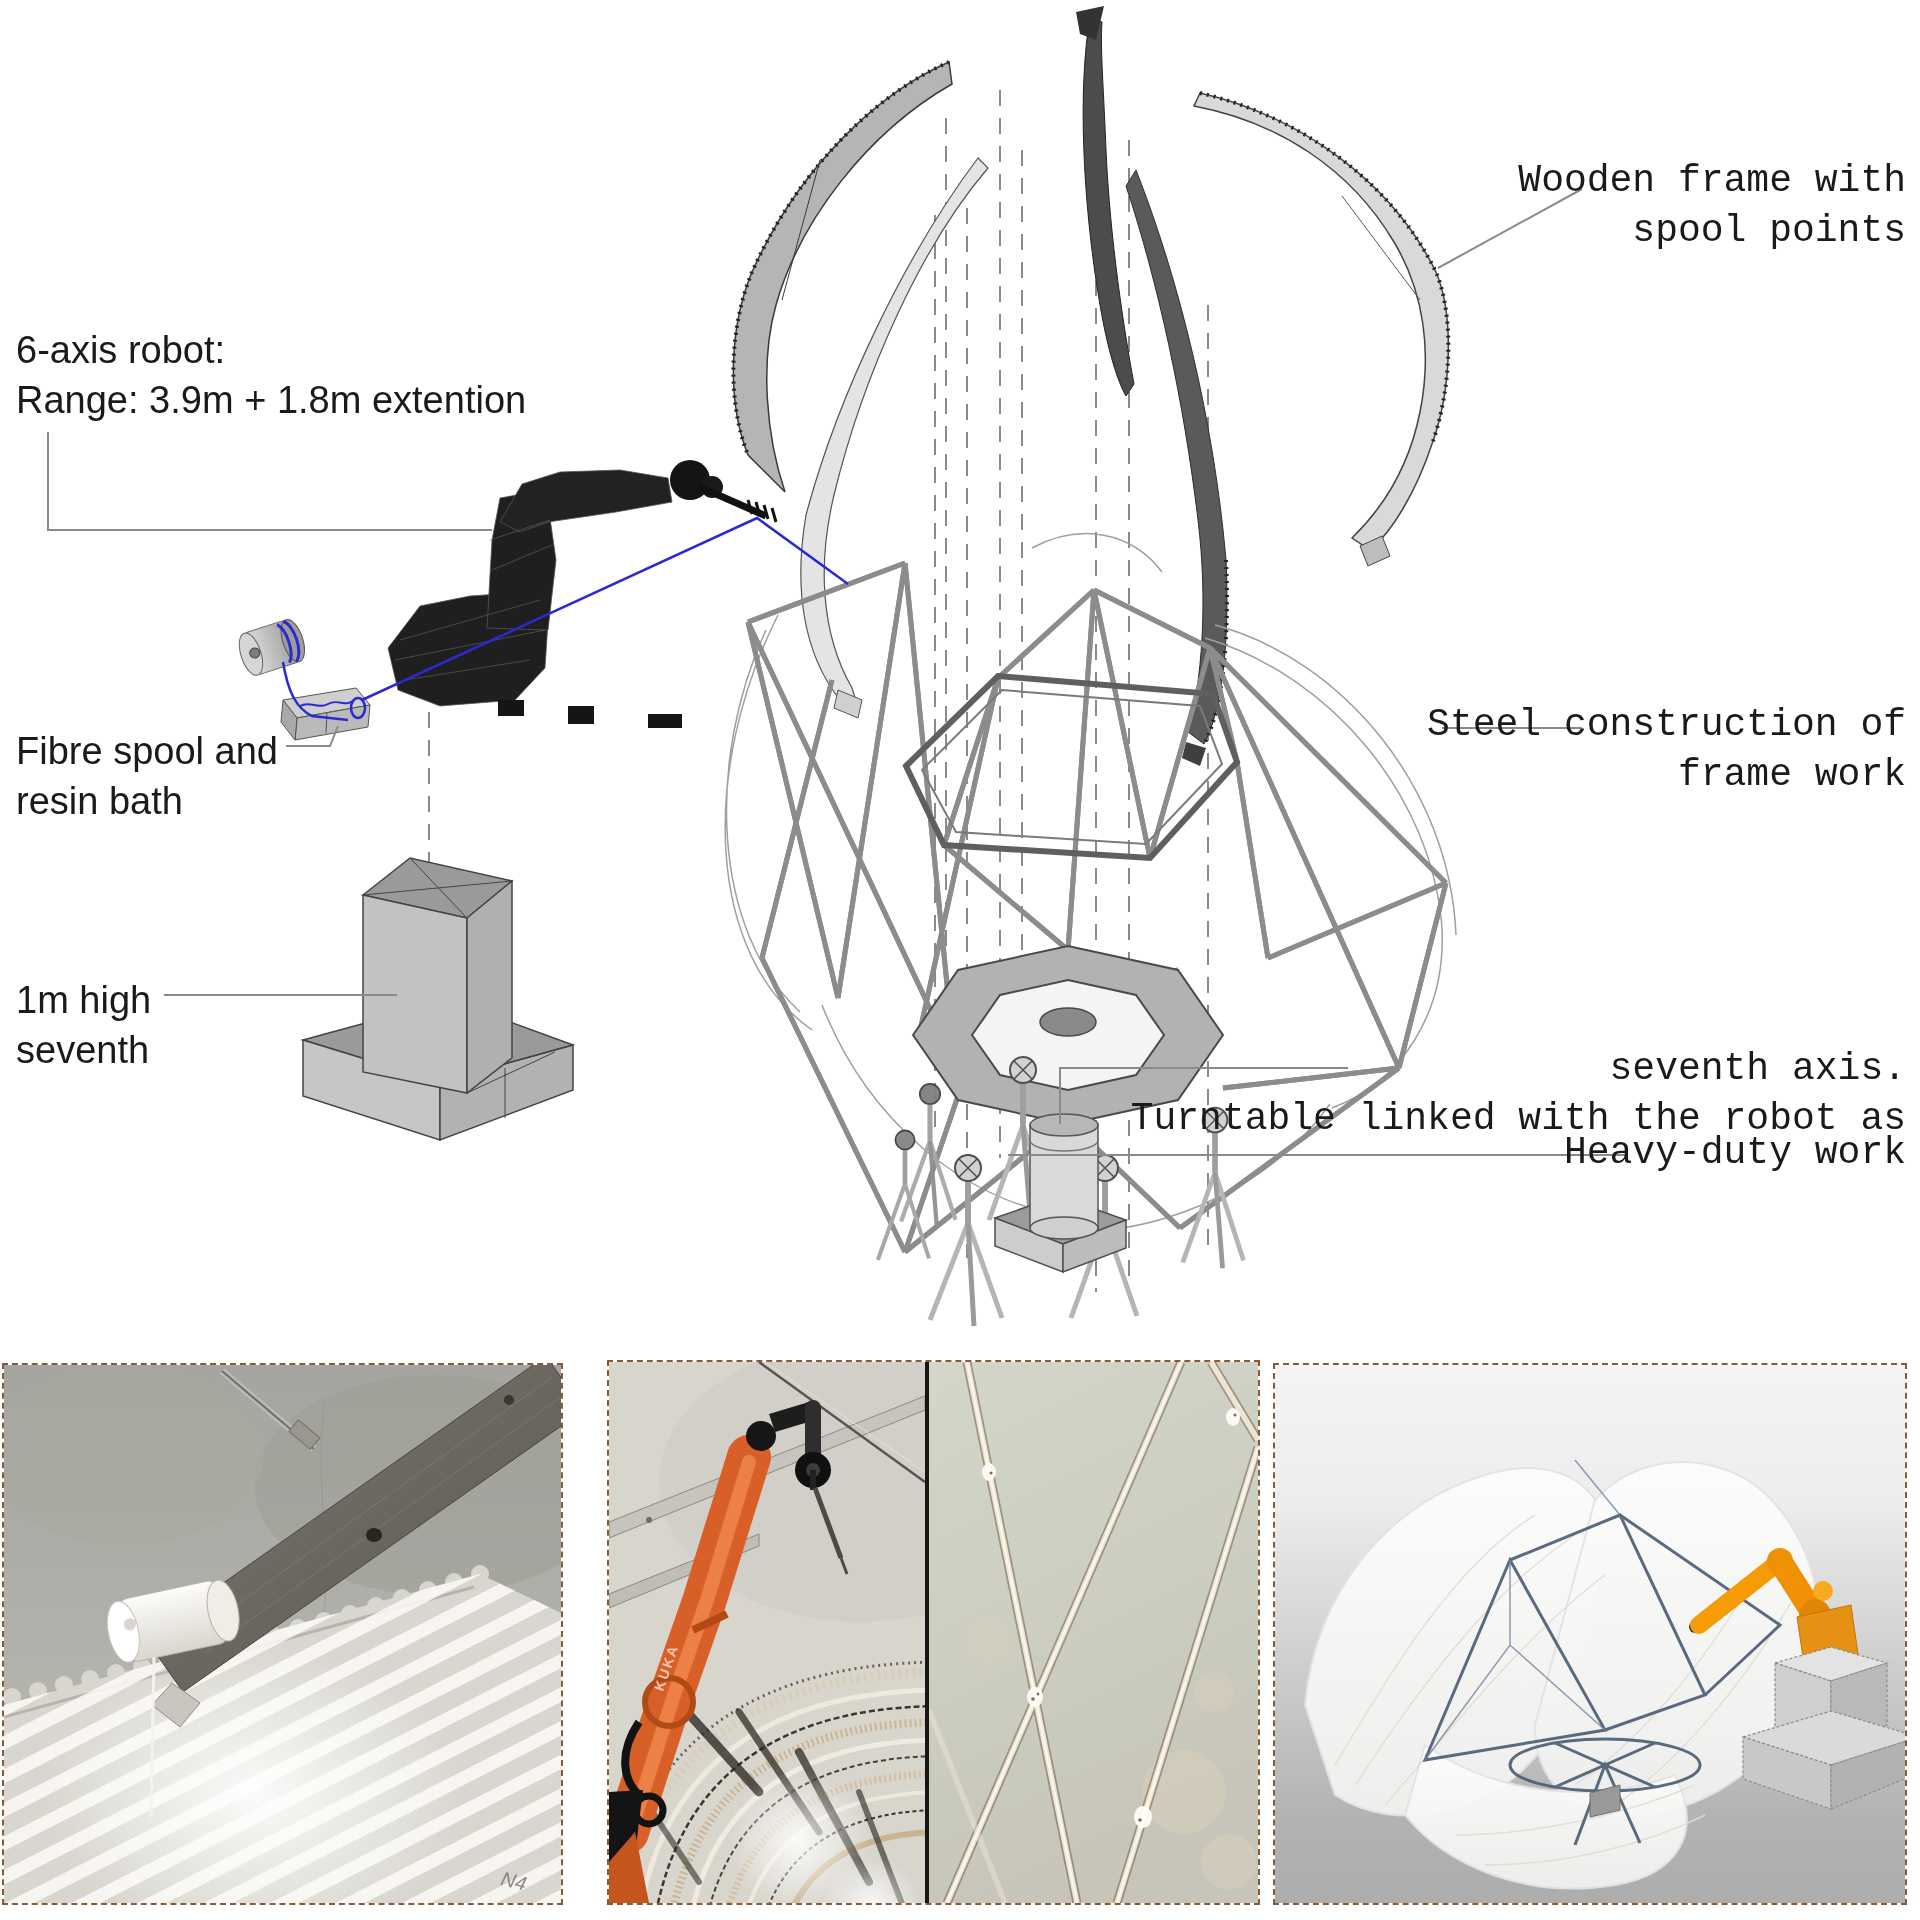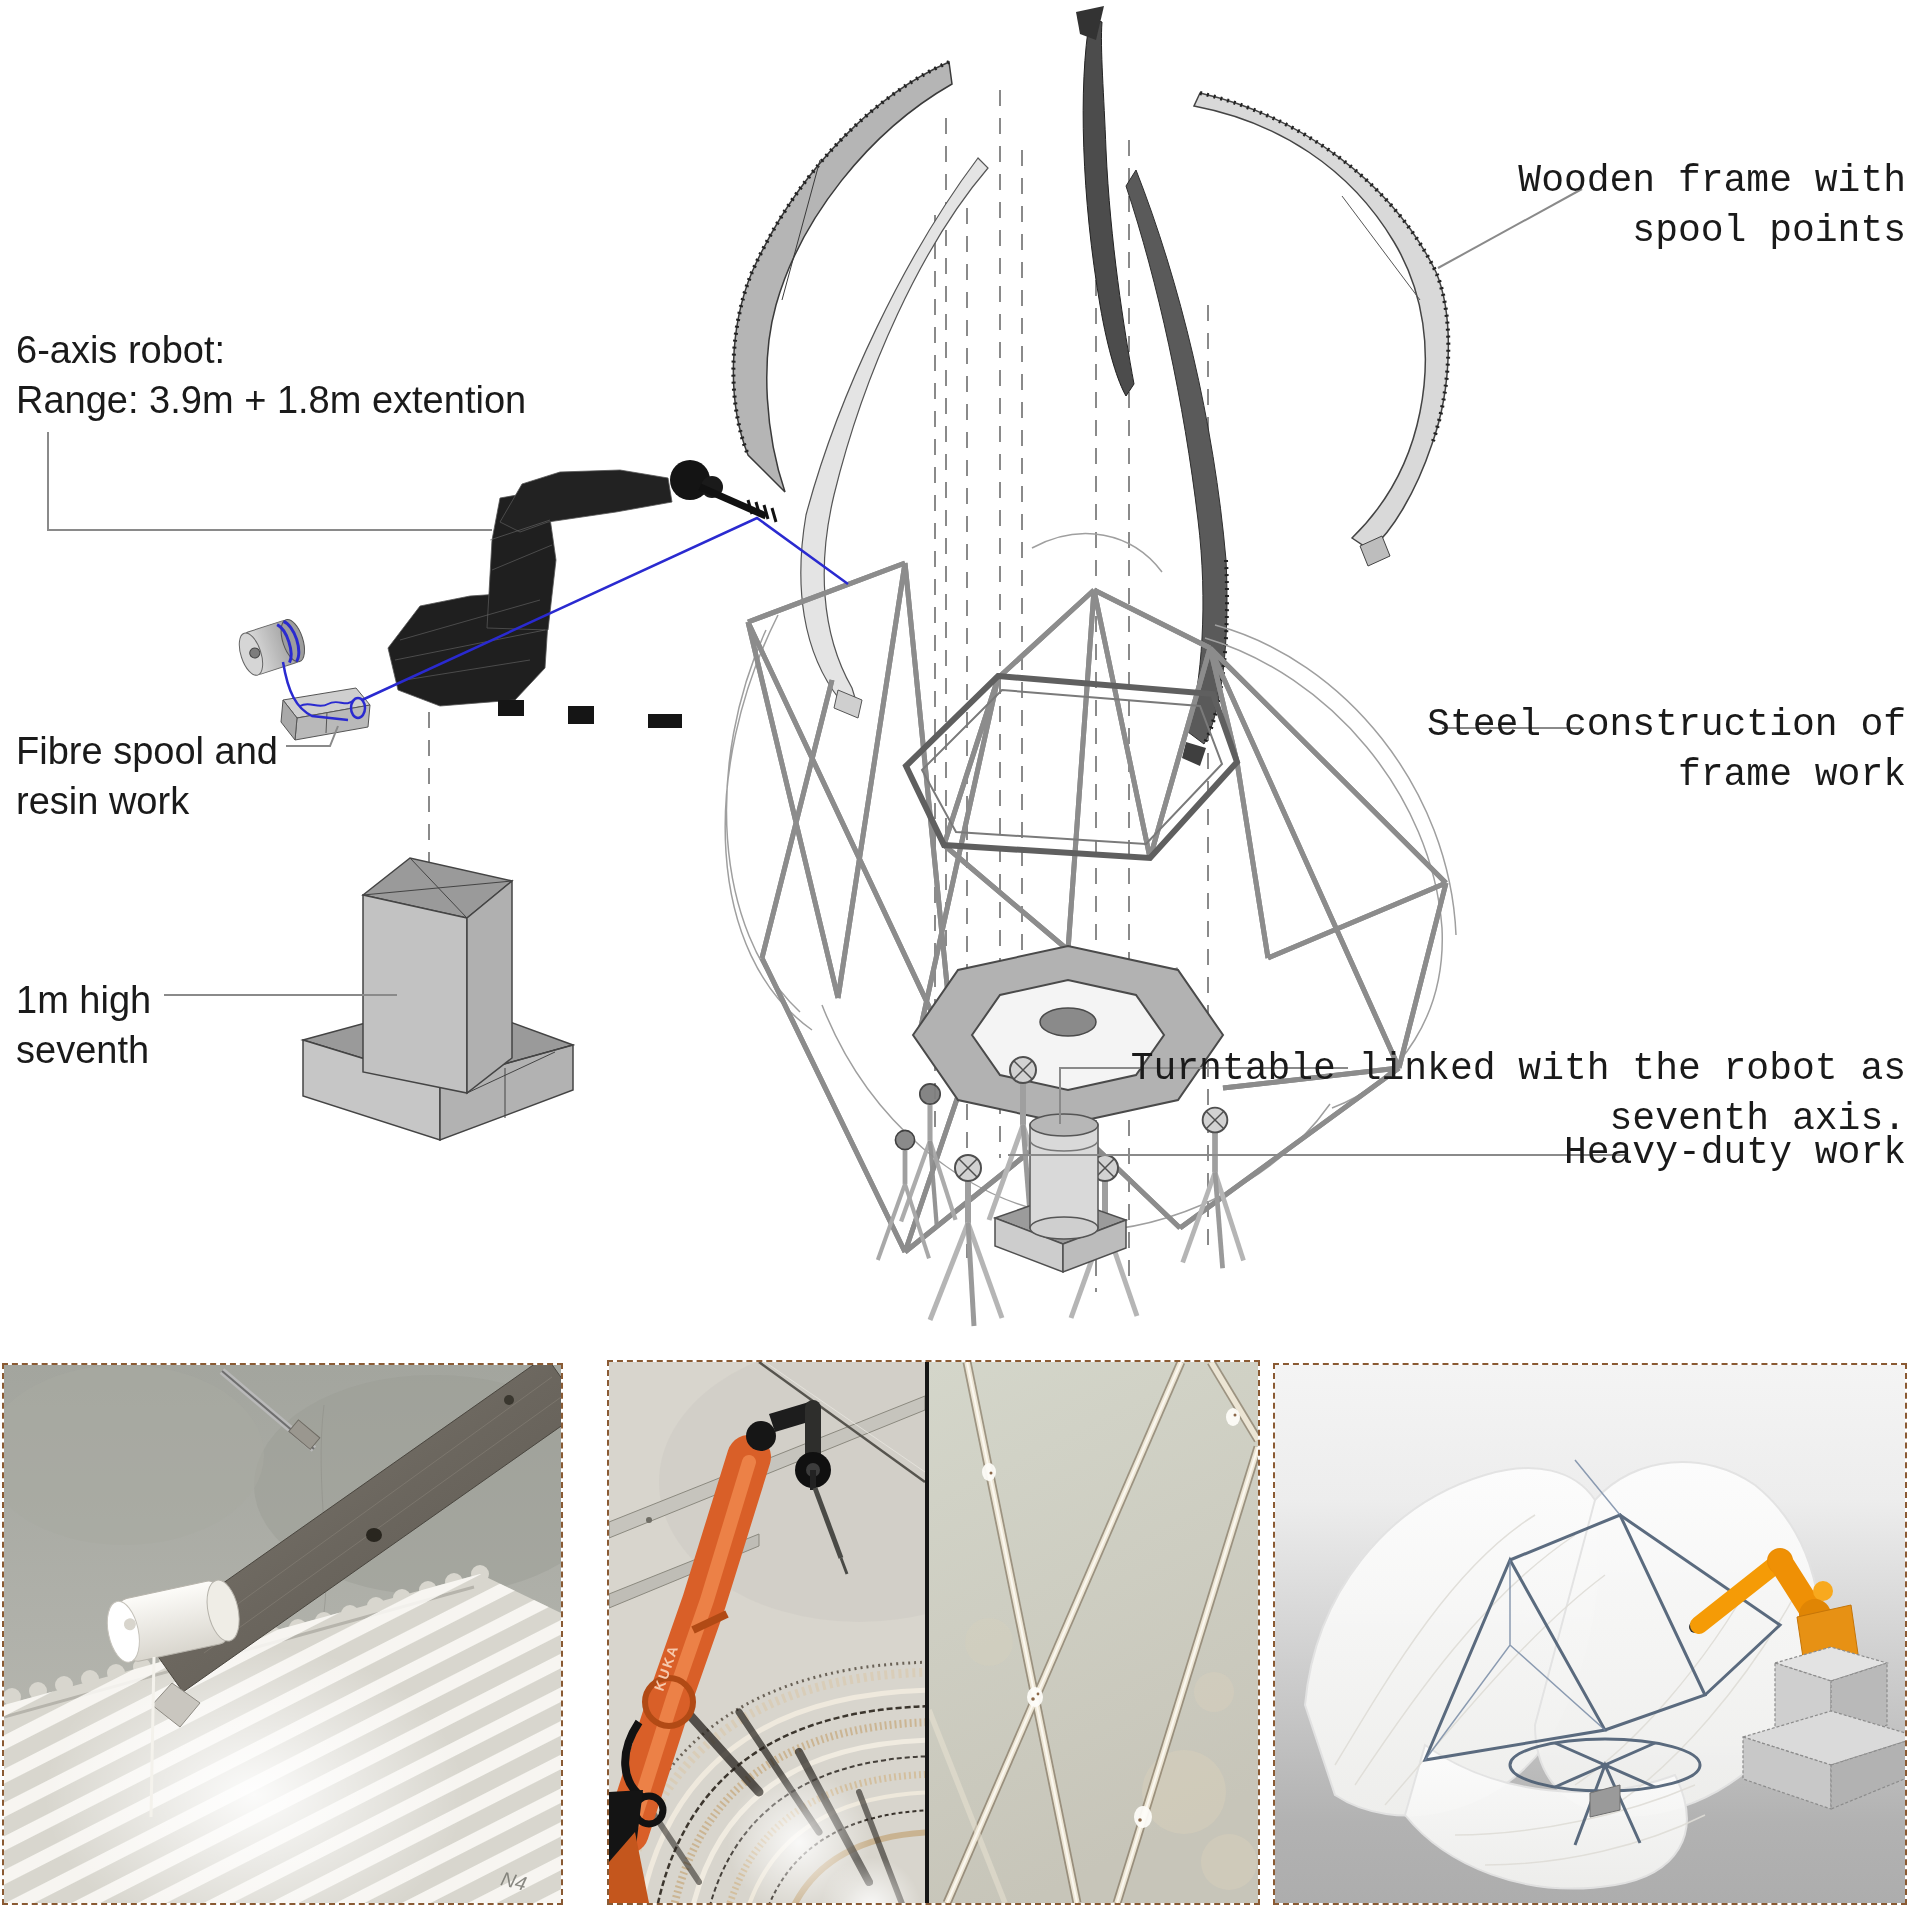"resin work" div { text: work -> bath }
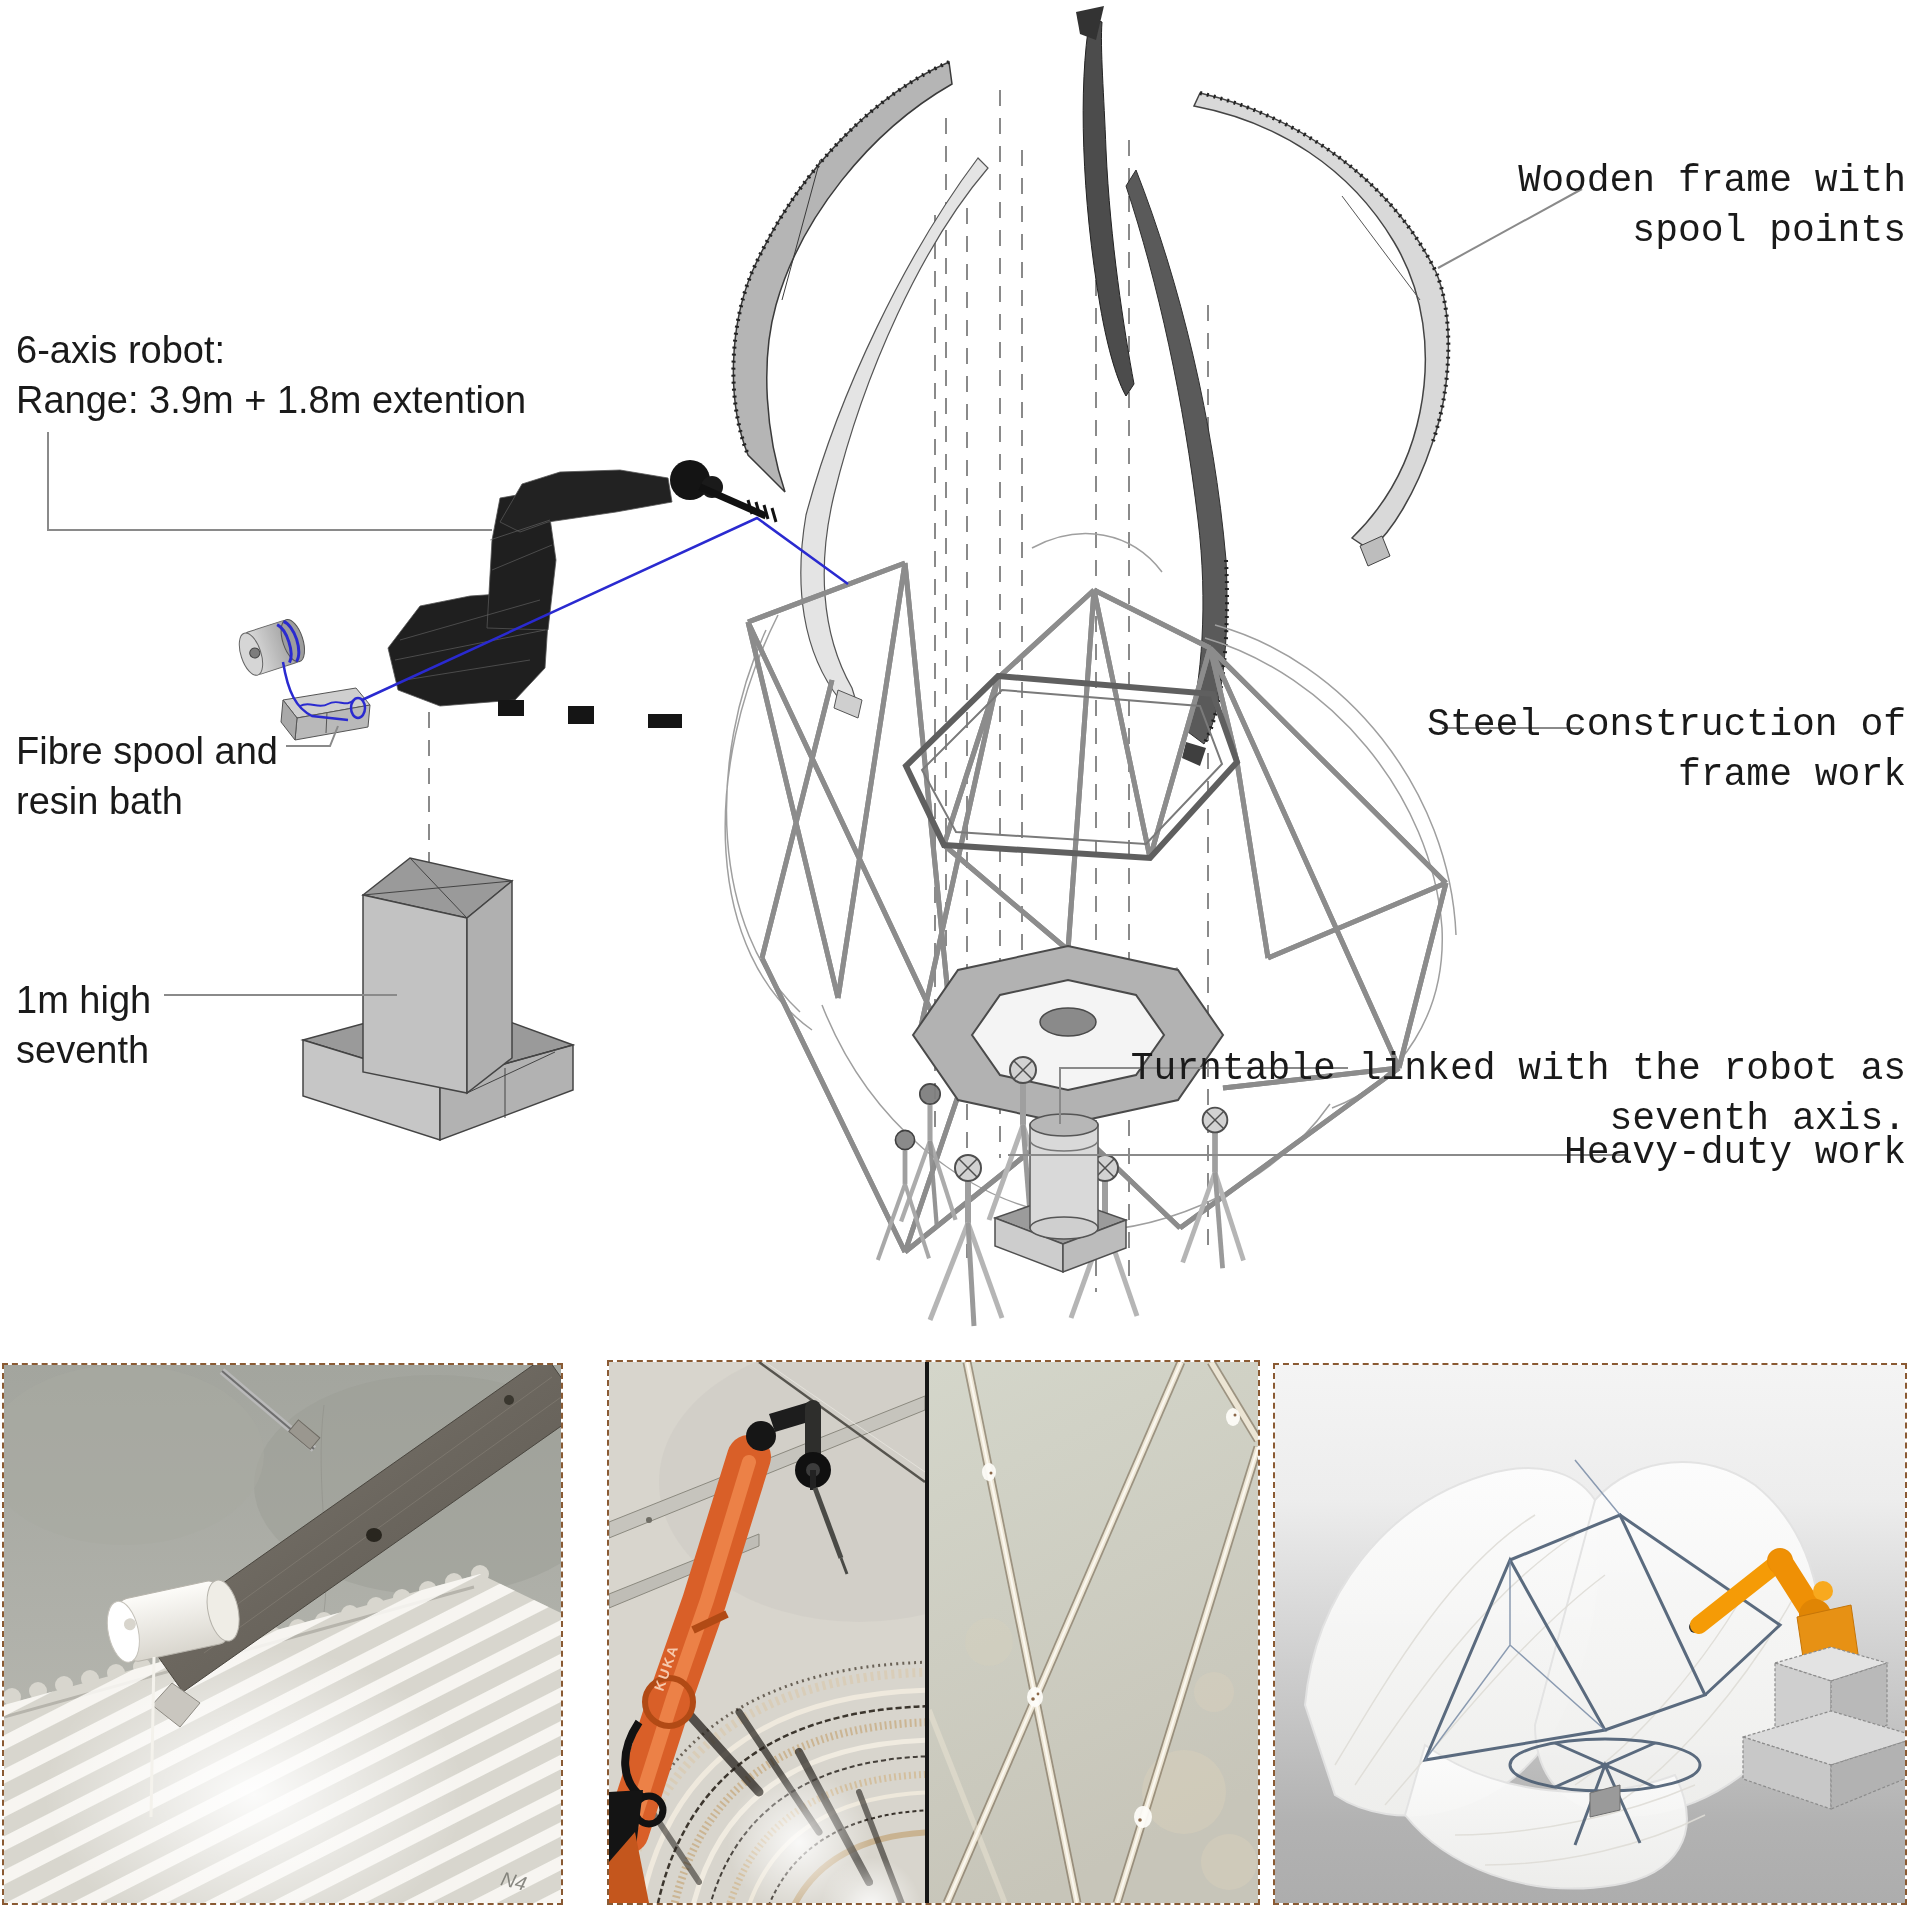"Turntable linked with the robot" div { order: before "seventh axis." -> after "seventh axis." }
